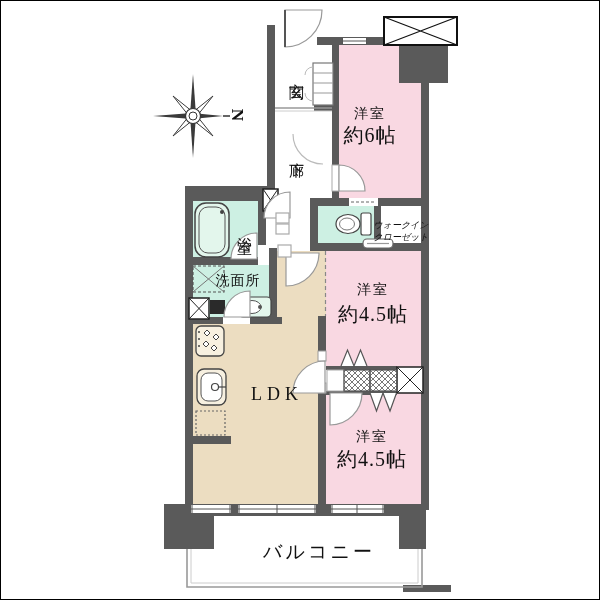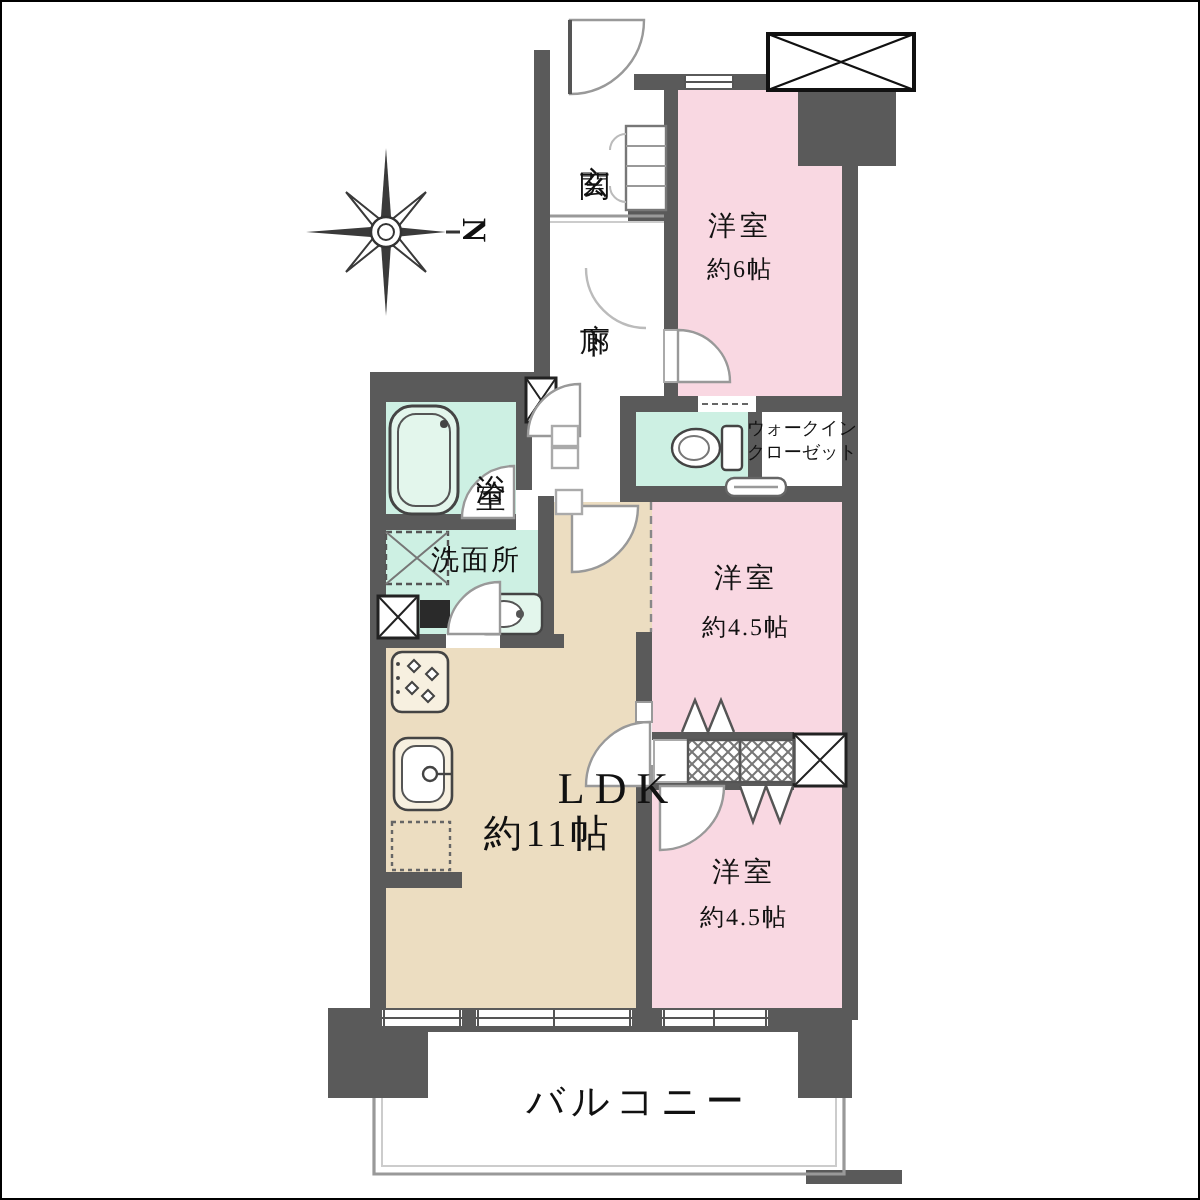"約6帖" .room-size { font-size: 12px -> 20px }
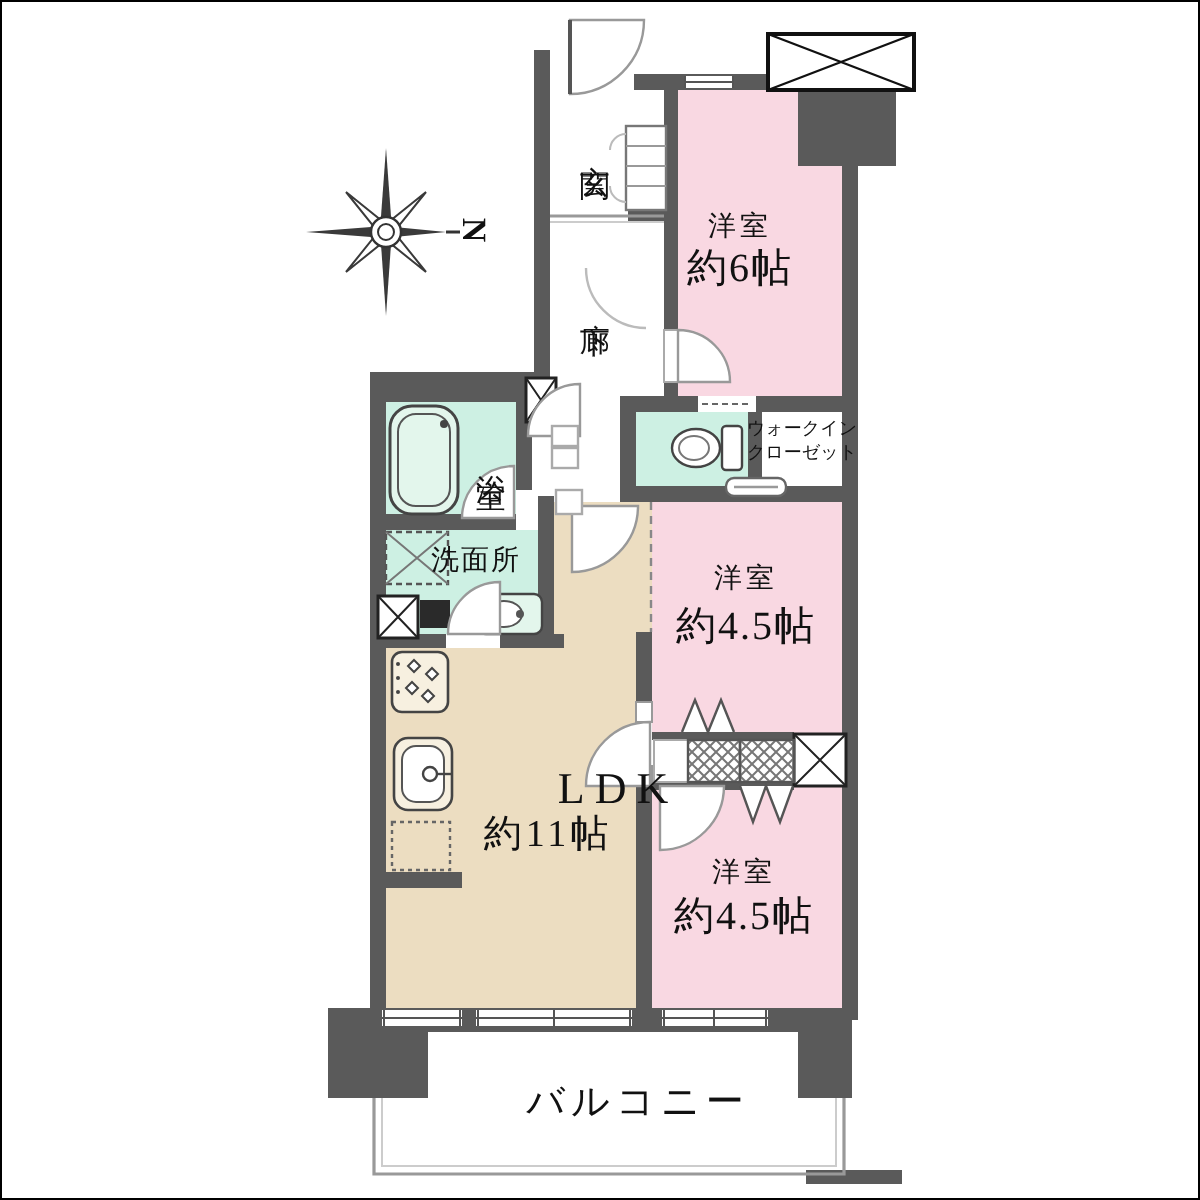"ウォークイン" div.lbl { font-style: none -> italic; top: 219px -> 230px }
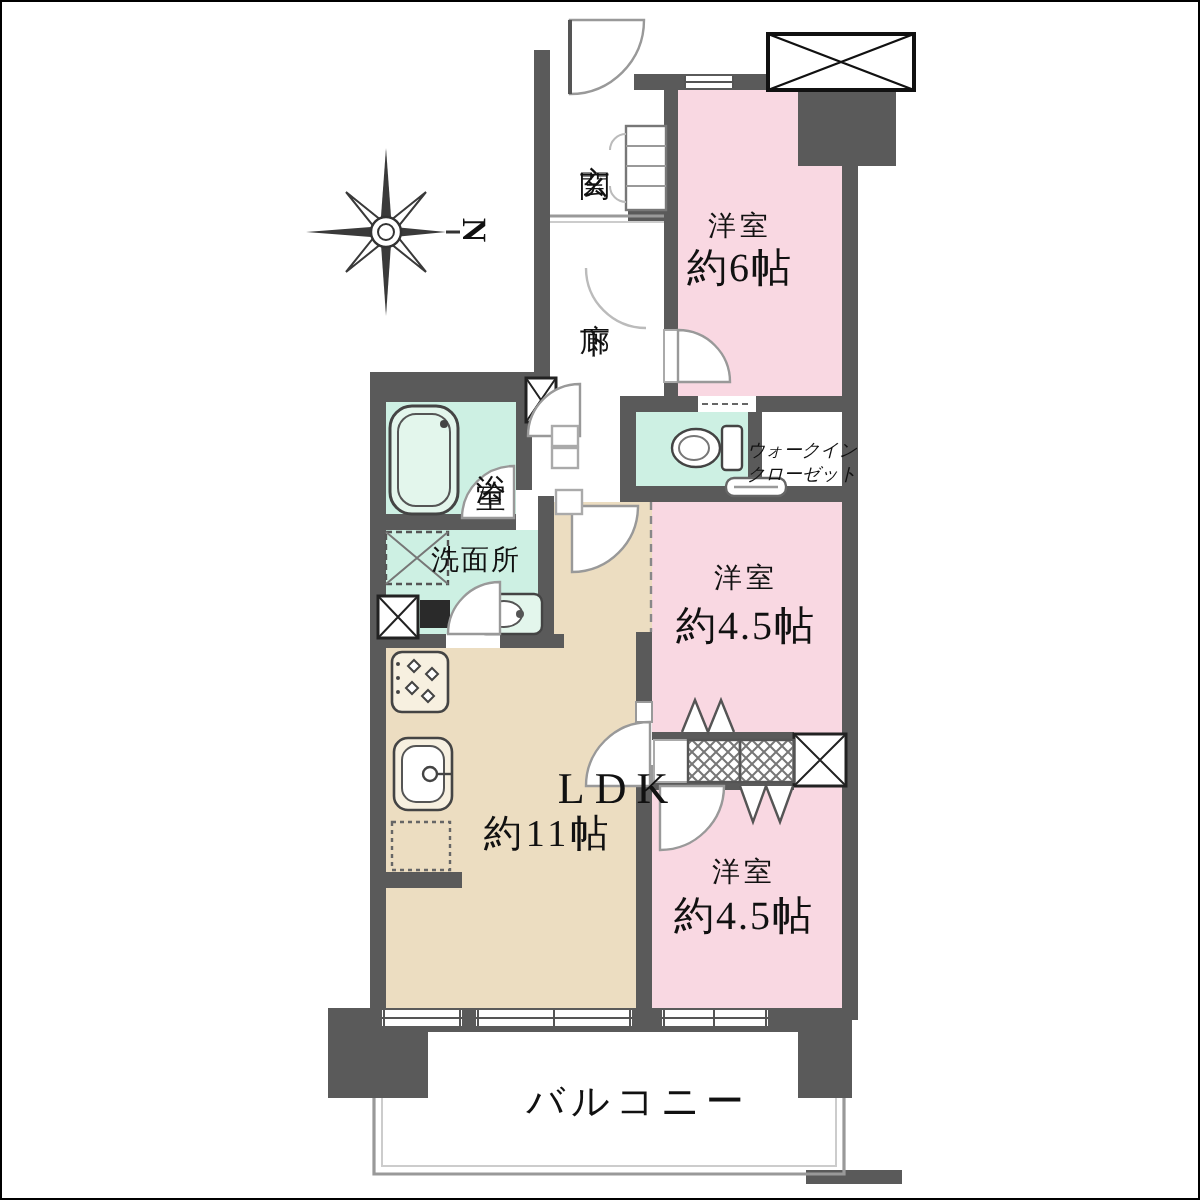"LDK" .ldk-name { font-size: 22px -> 18px; margin-left: 32px -> none }
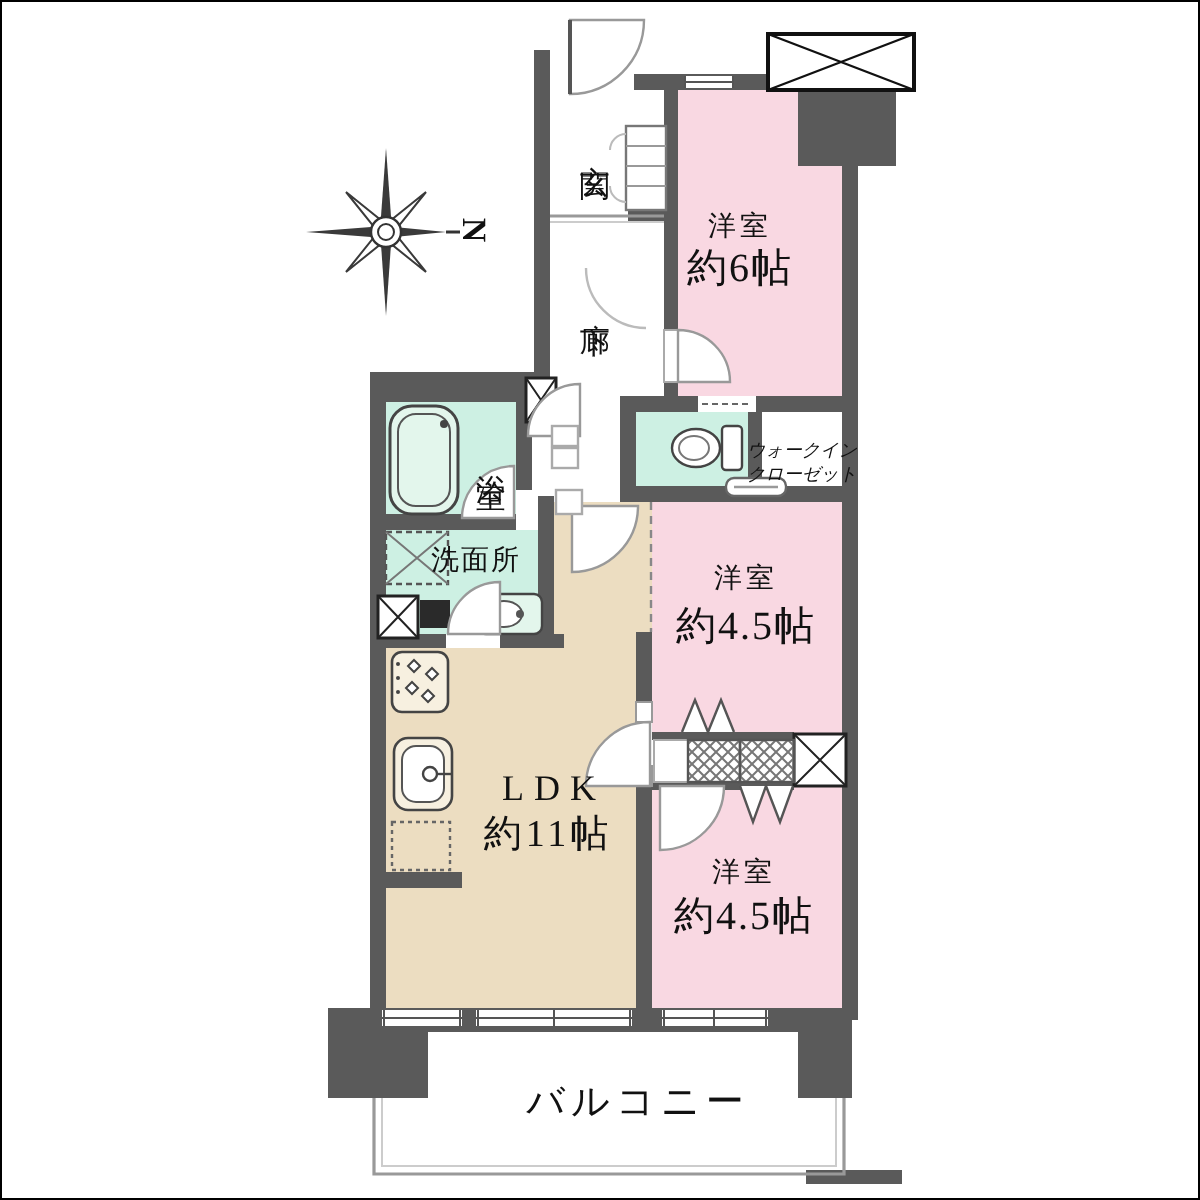"約11帖" div.lbl { html: <div>約11帖</div> -> none }
